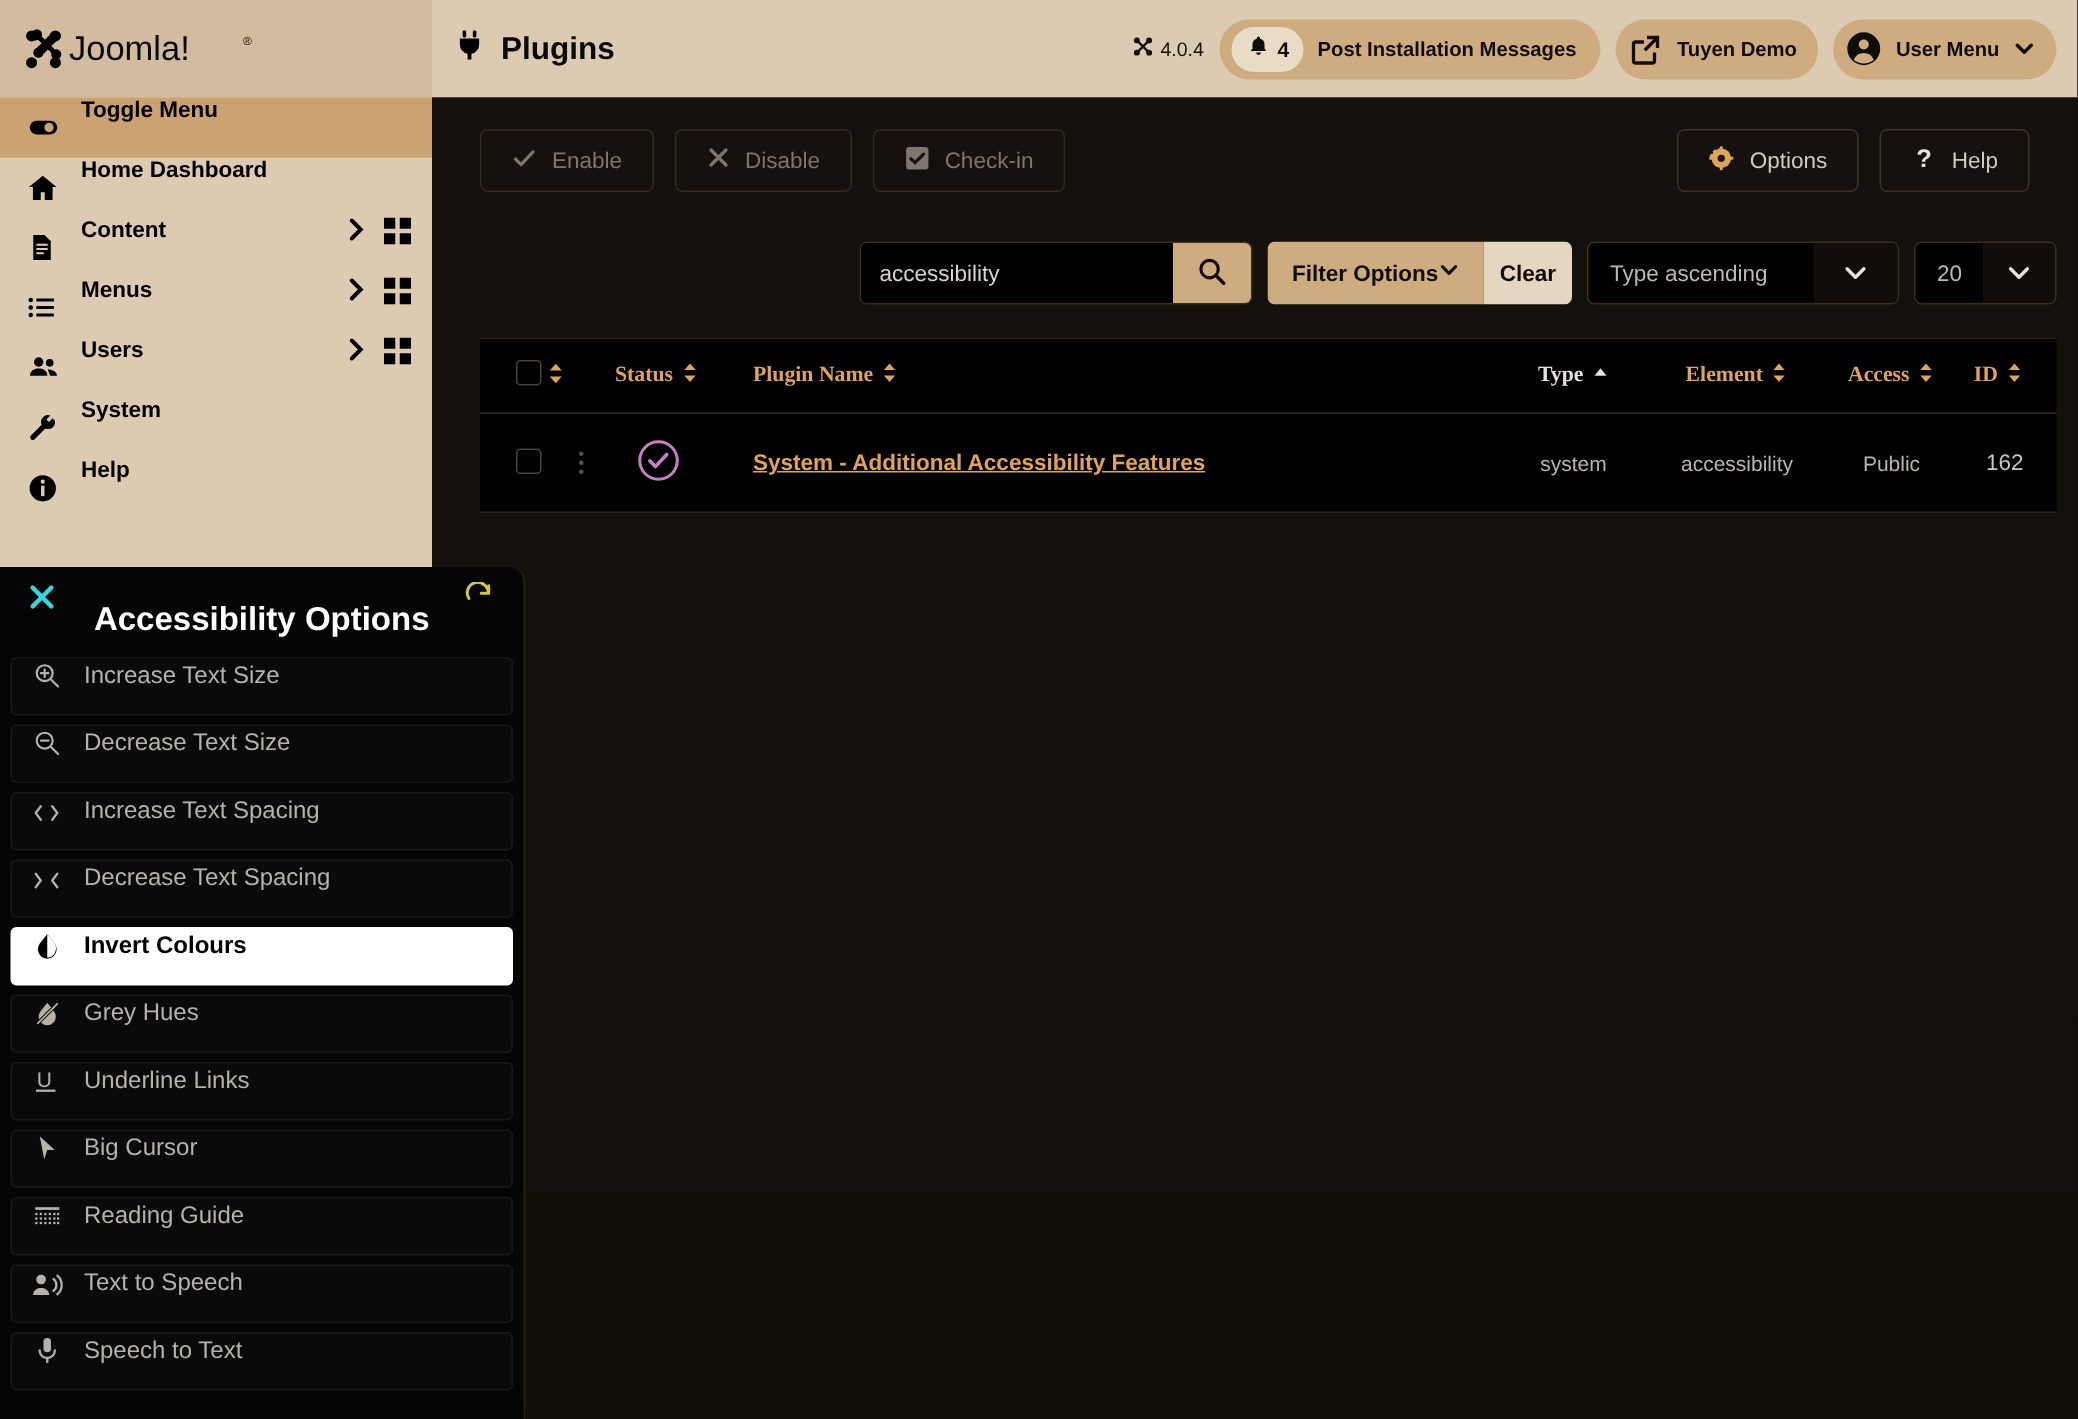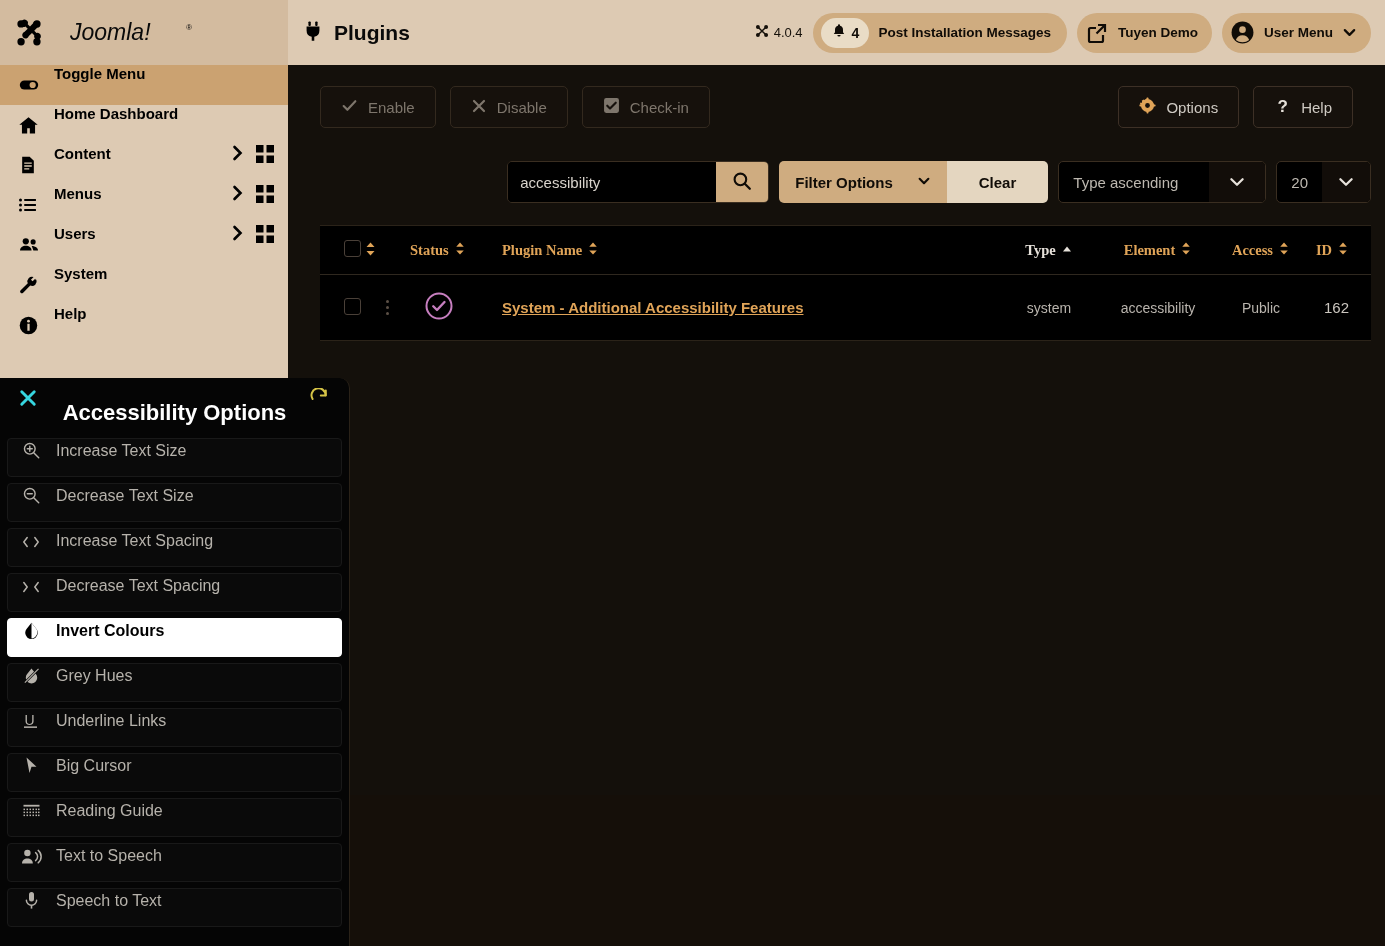"Joomla!" .brand-text { font-style: italic -> none; margin-left: 24px -> 0 }
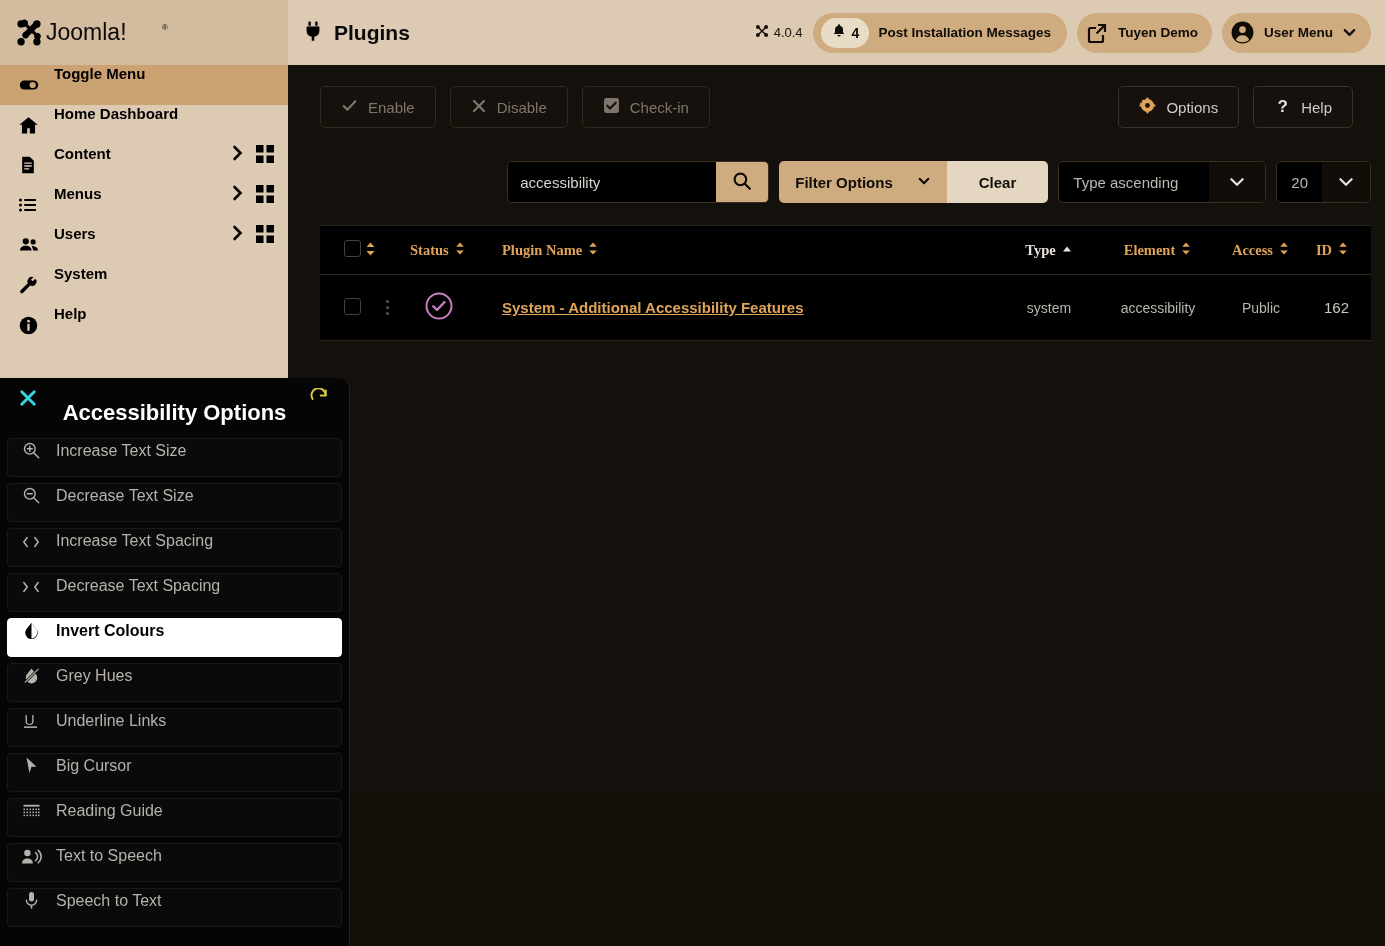"Filter Options" .filter-opts { gap: 24px -> 0 }
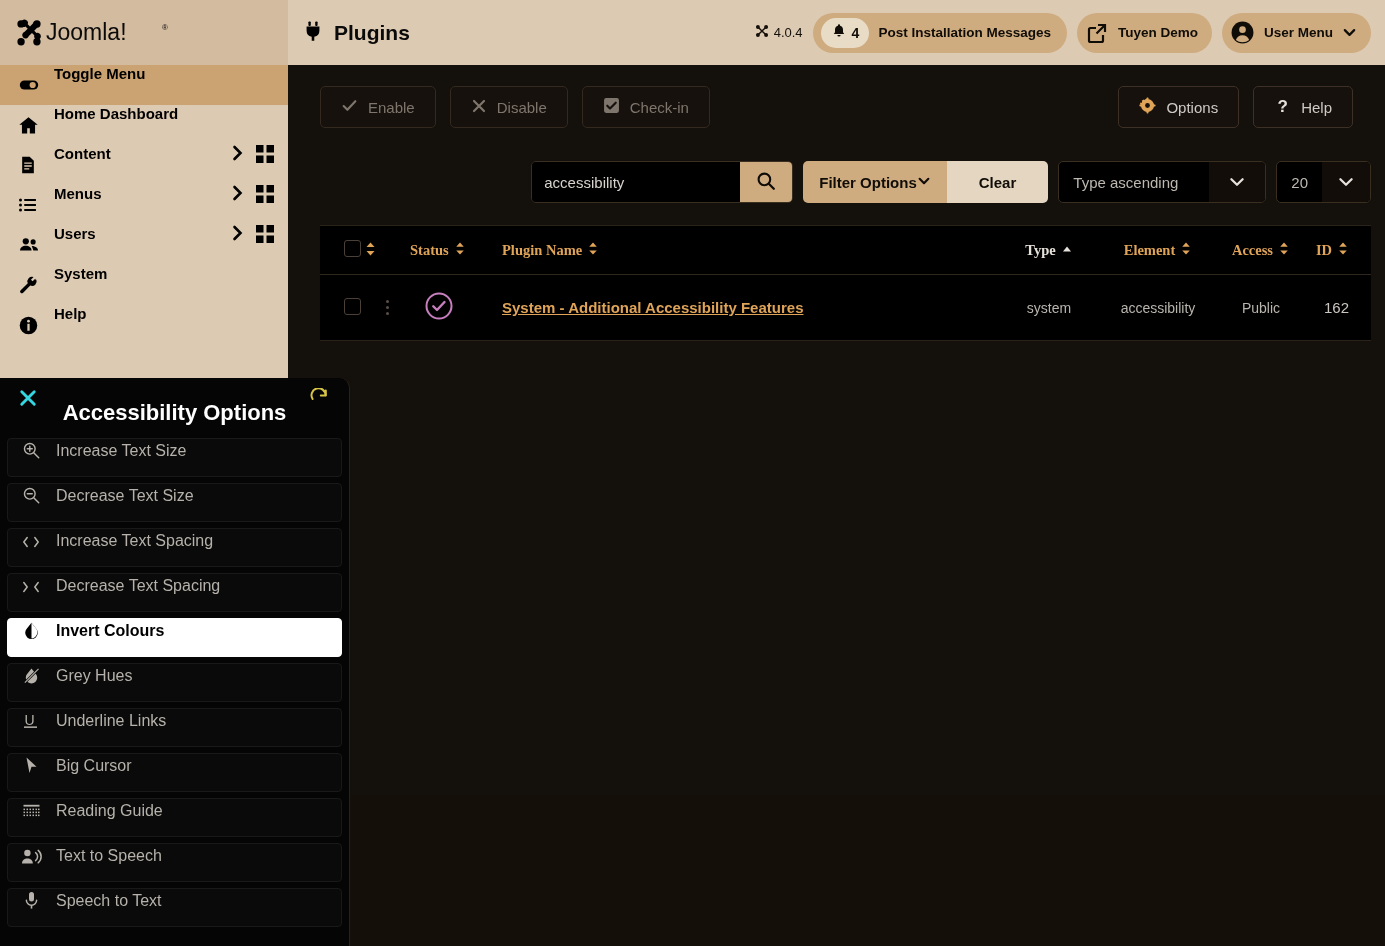"Clear" .clear-btn { padding: 0 32px -> 0 11px }
